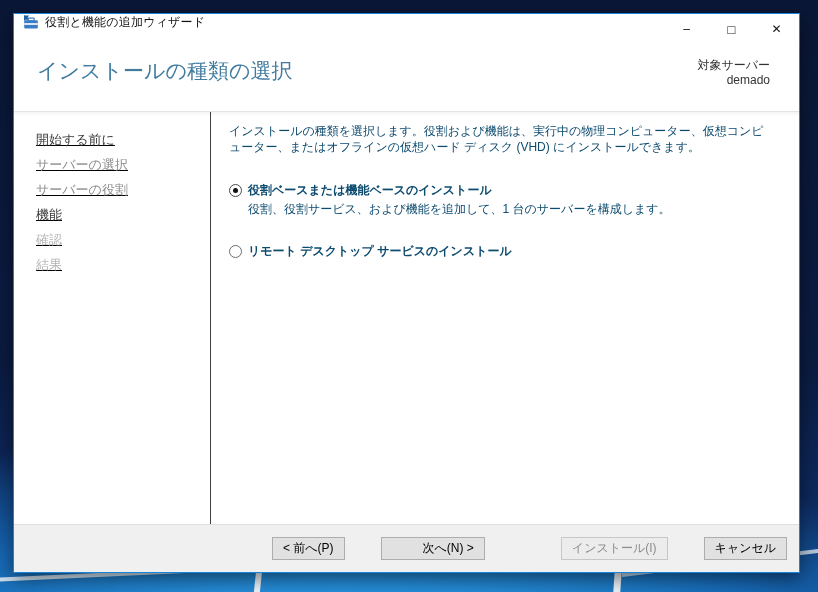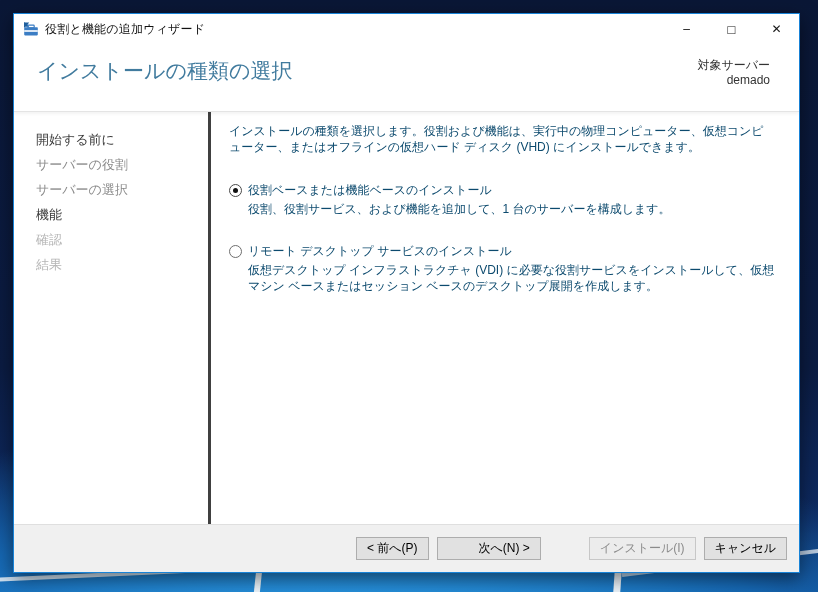"役割と機能の追加ウィザード" .titlebar { align-items: center -> none }
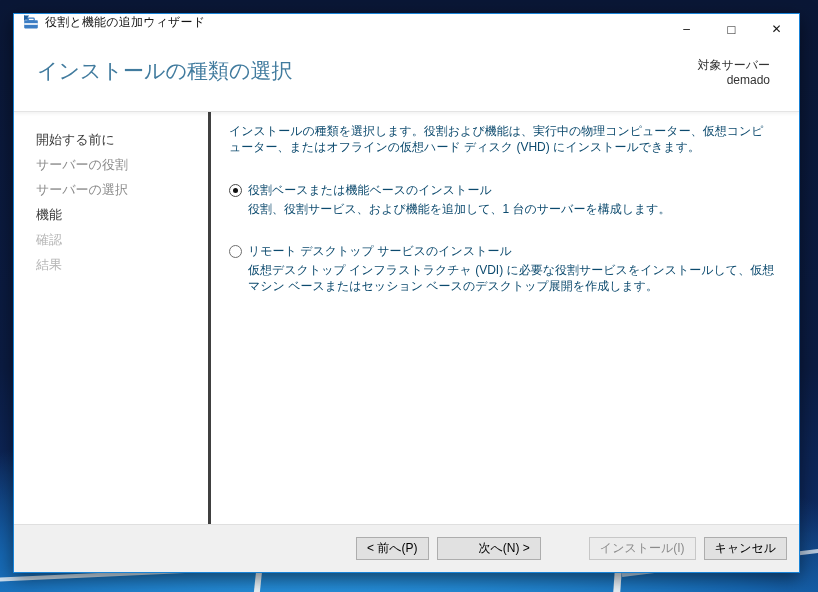"開始する前に" .side { border-right: 3px solid #404040 -> 1px solid #404040; text-decoration: none -> underline }
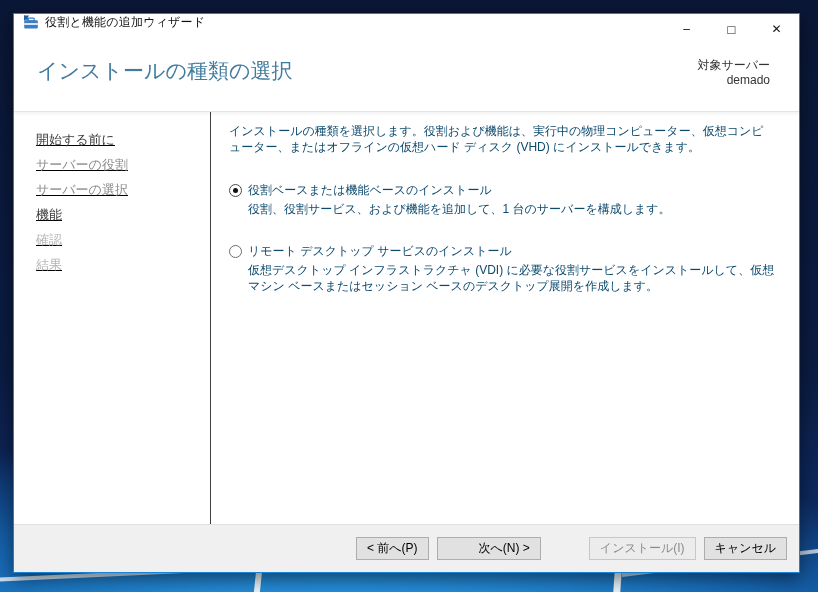"サーバーの役割" div.side-item { order: before "サーバーの選択" -> after "サーバーの選択" }
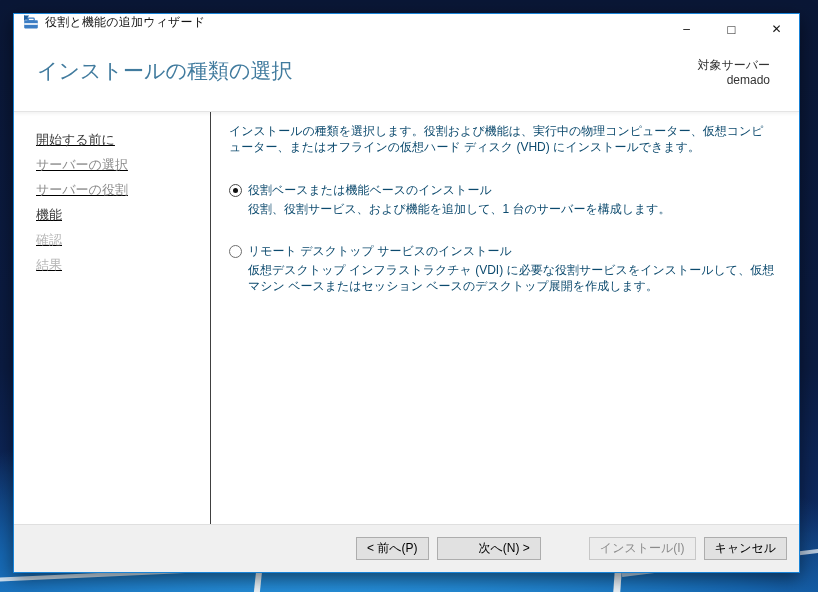"役割ベースまたは機能ベースのインストール" .opt-label { font-weight: normal -> bold }
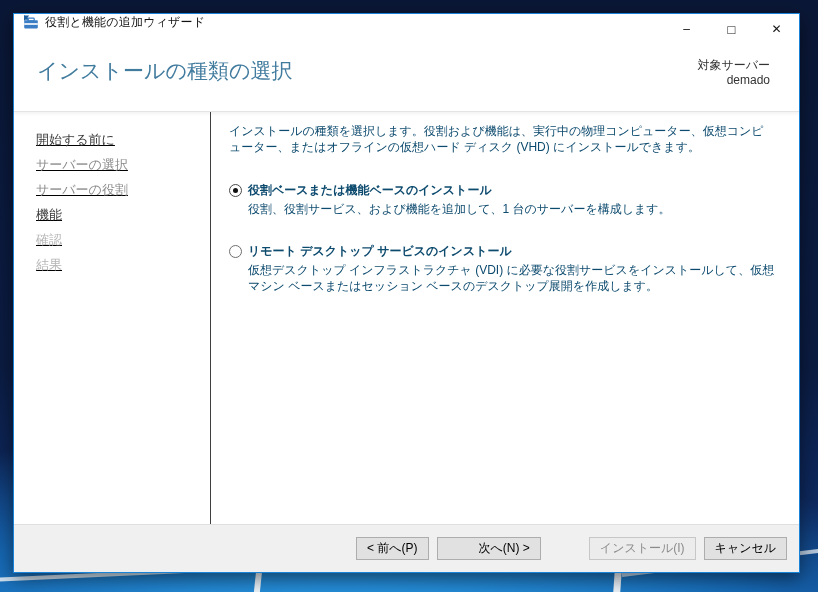"仮想デスクトップ インフラストラクチャ (VDI)" div.opt-desc { html: <div>仮想デスクトップ インフラストラクチャ (VDI) に必要な役割サービスをインストールして、仮想マシン ベースまたはセッション ベースのデスクトップ展開を作成します。</div> -> none }
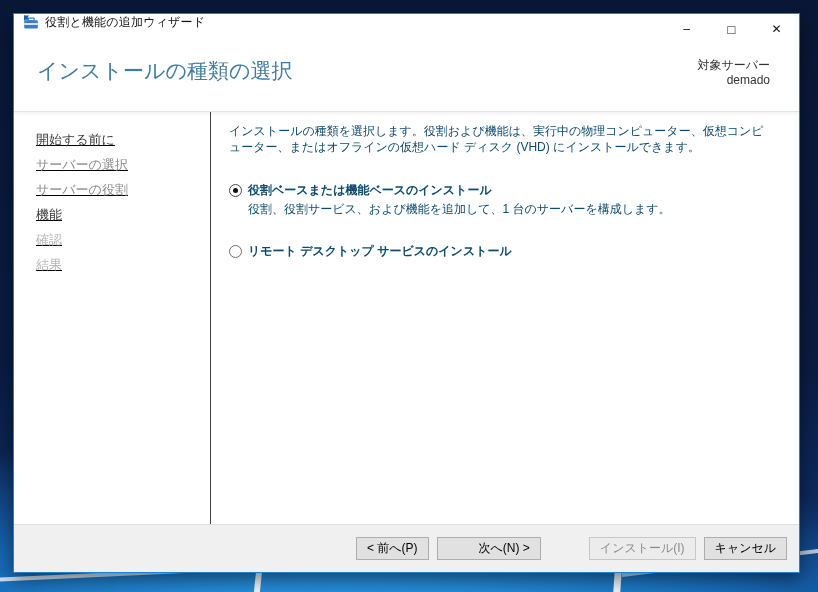"< 前へ(P)" .footer { gap: none -> 28px }
